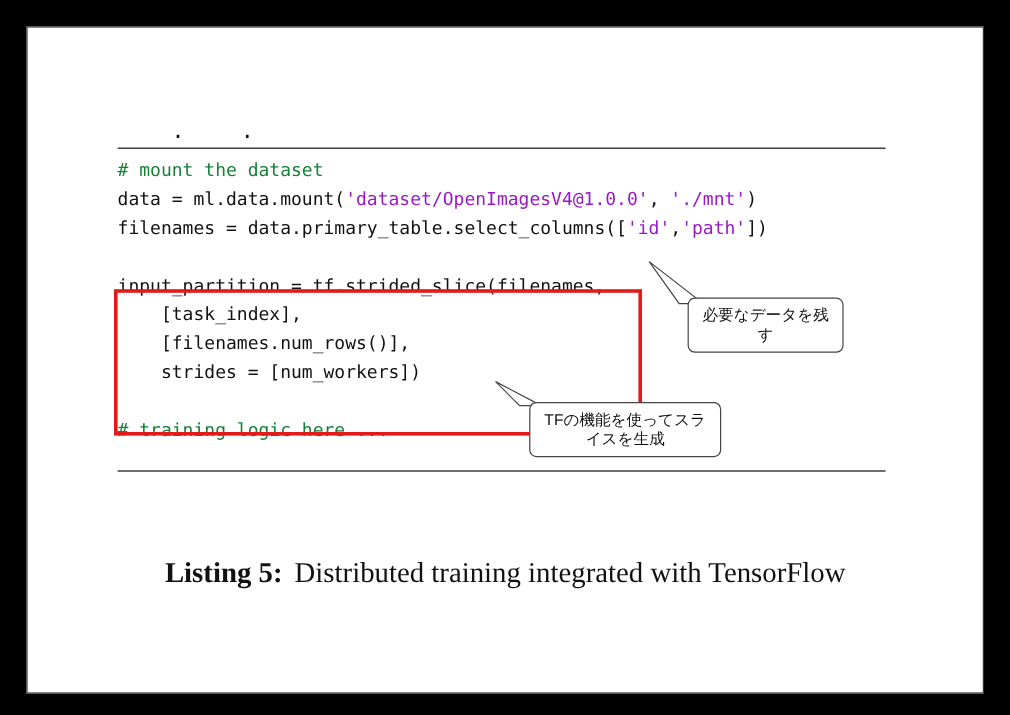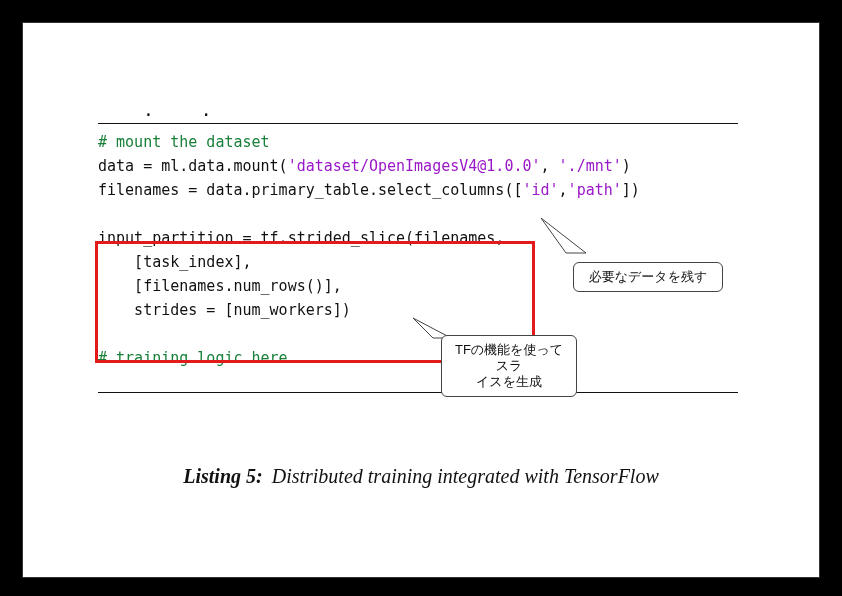"必要なデータを残す" .callout1 { top: 239px -> 225px; width: 150px -> 130px }
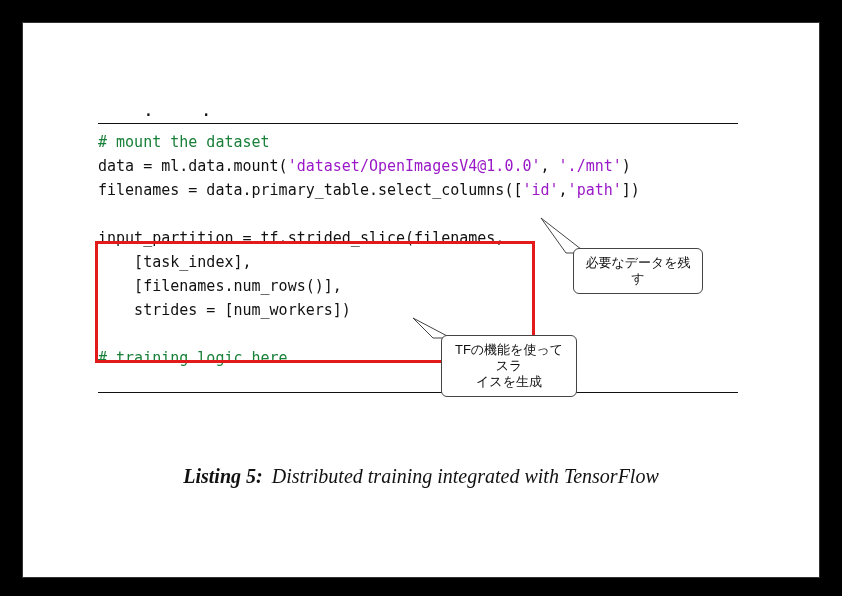"TFの機能を使ってスラ" .callout2 { width: 136px -> 160px }
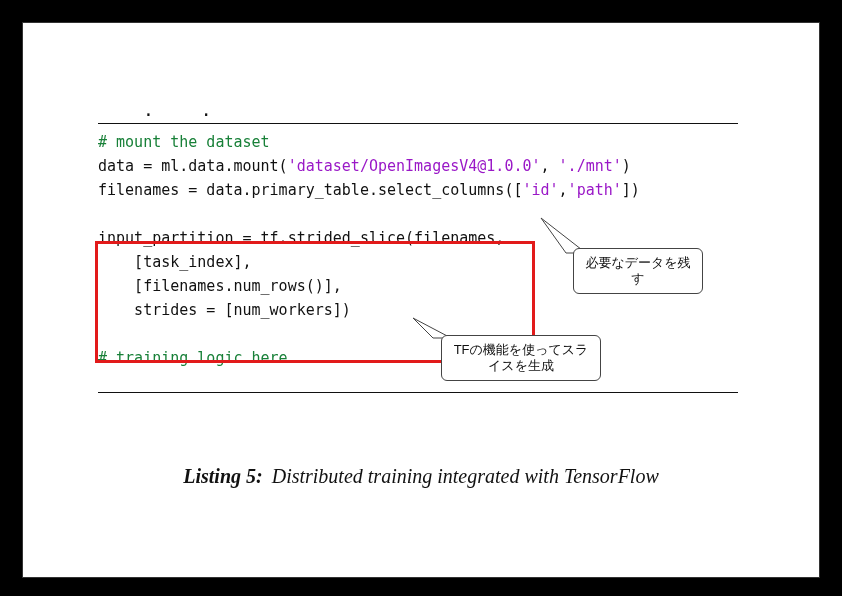"Listing 5: Distributed training" .caption { font-size: 20px -> 24px; font-style: italic -> none }
